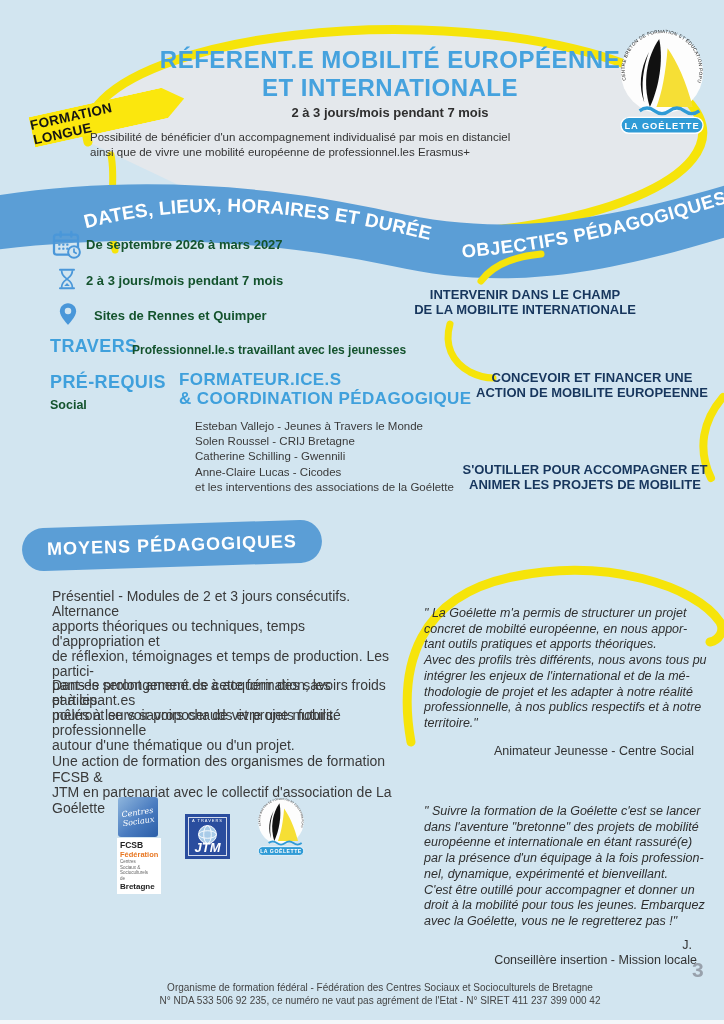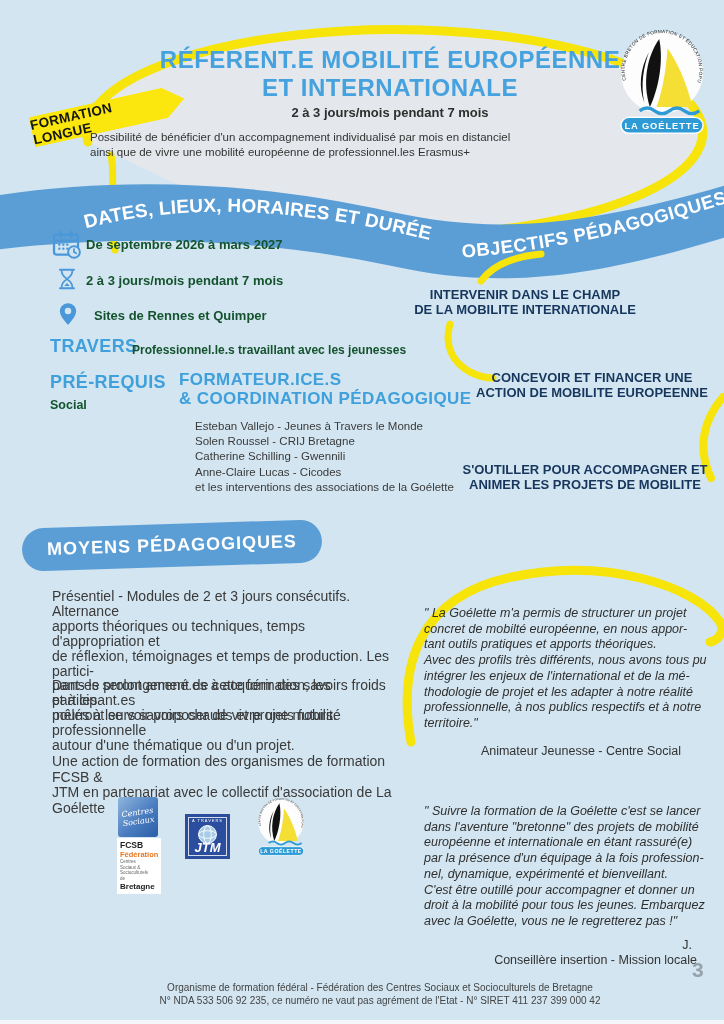"Animateur Jeunesse - Centre Social" div.abs { left: 404px -> 417px }
